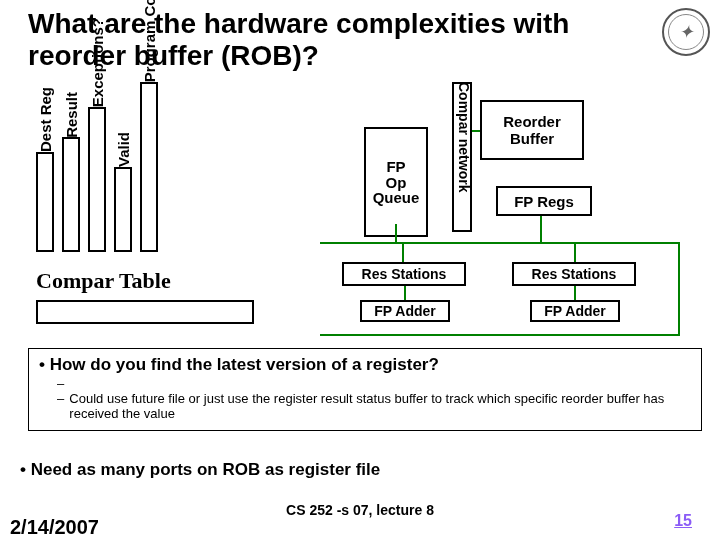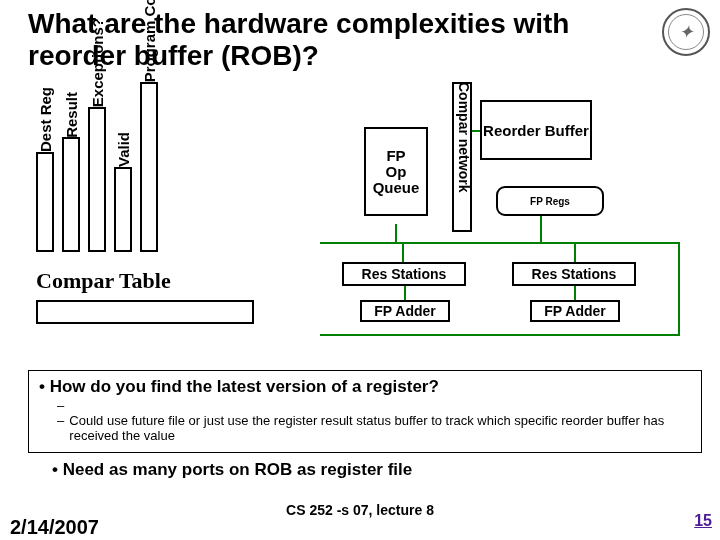"Reorder Buffer" .robbox { width: 112px -> 104px }
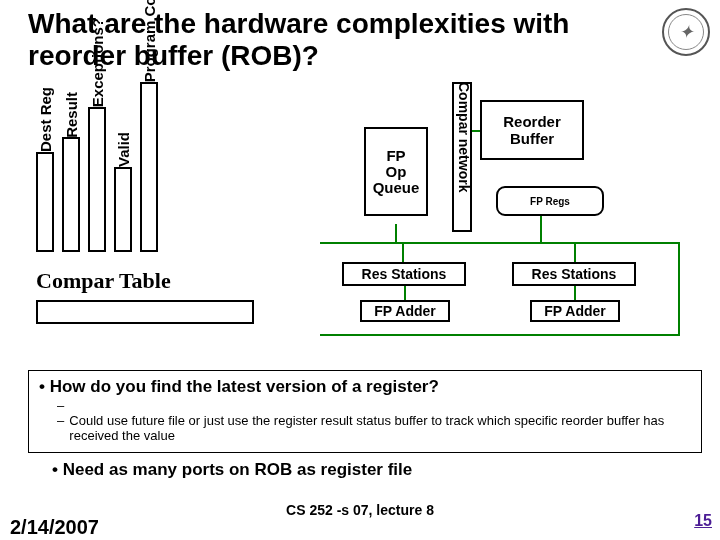"FP" .fpop { height: 89px -> 110px }
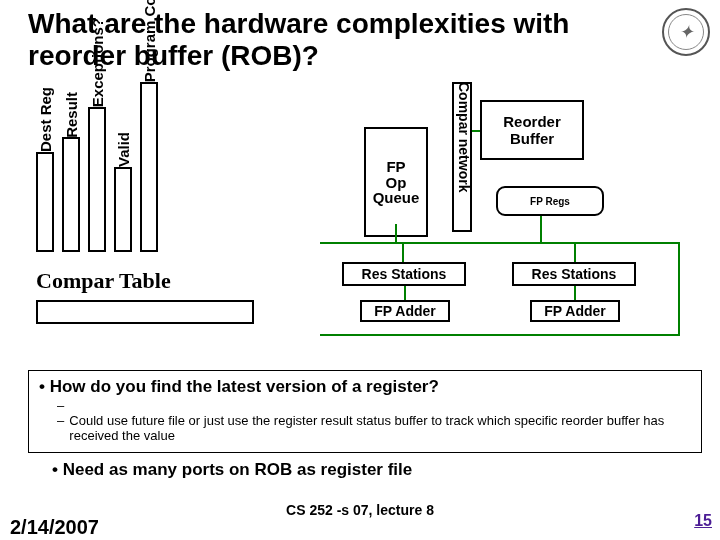"FP Regs" .fpregs { border-radius: 9px -> none; font-size: 10px -> 15px; width: 108px -> 96px }
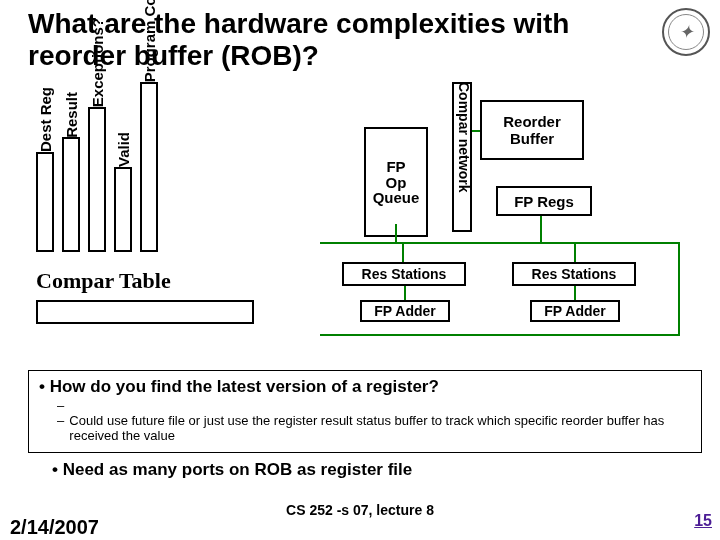"• How do you find" .body-text { top: 370px -> 348px }
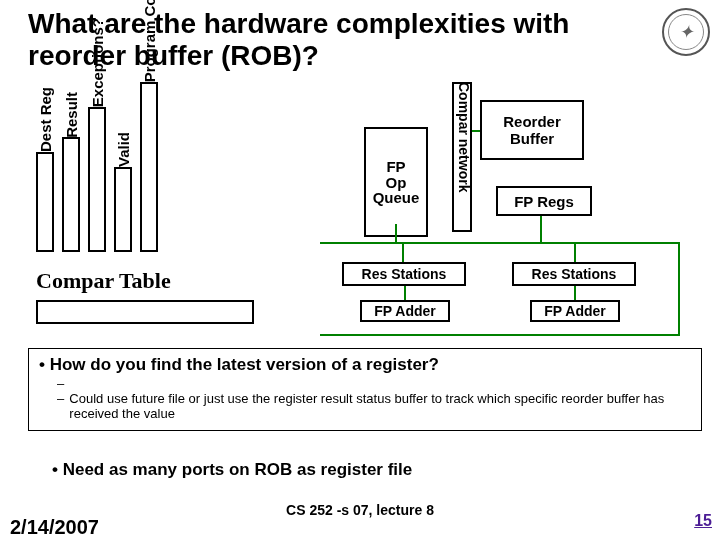"• Need as many ports" .bullet-main2 { left: 52px -> 20px }
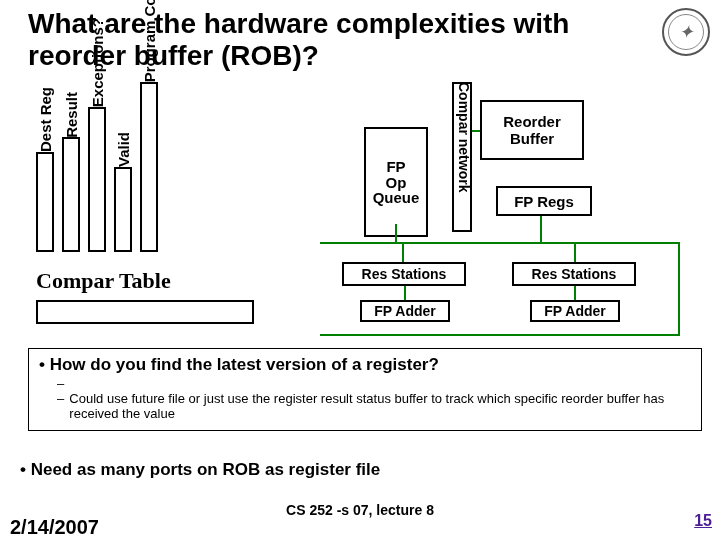"15" .pagenum { color: #4c1d95 -> #8b5cf6; right: 8px -> 28px }
